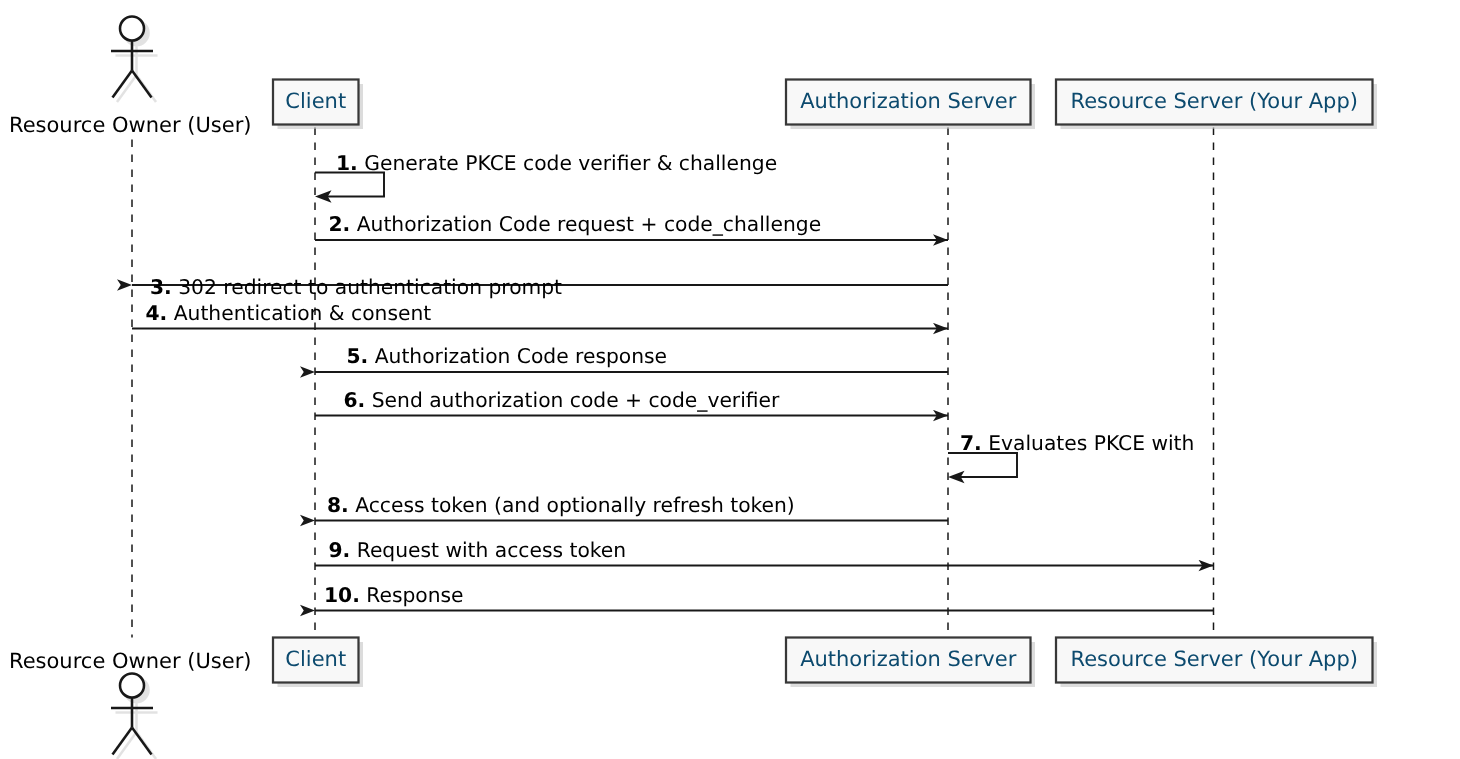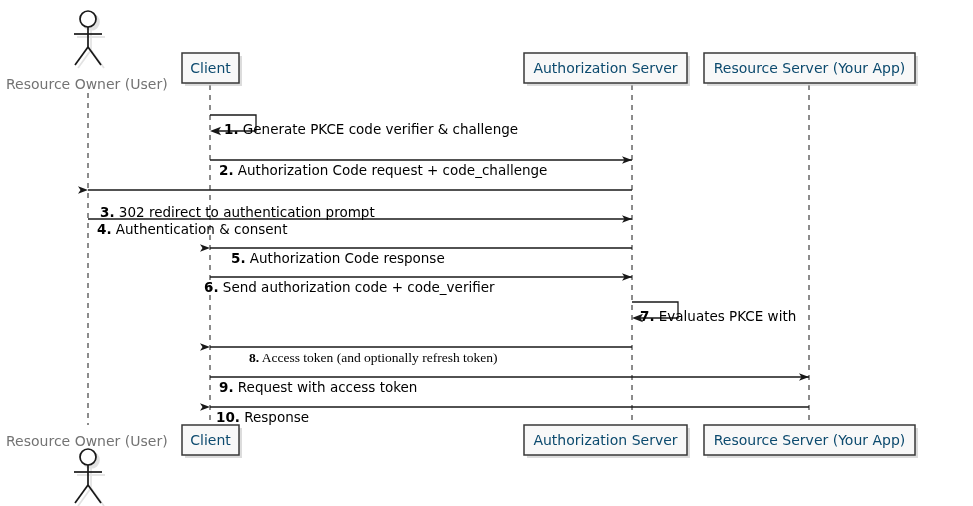"Resource Owner (User)" .actor-label { color: #737373 -> #000000 }
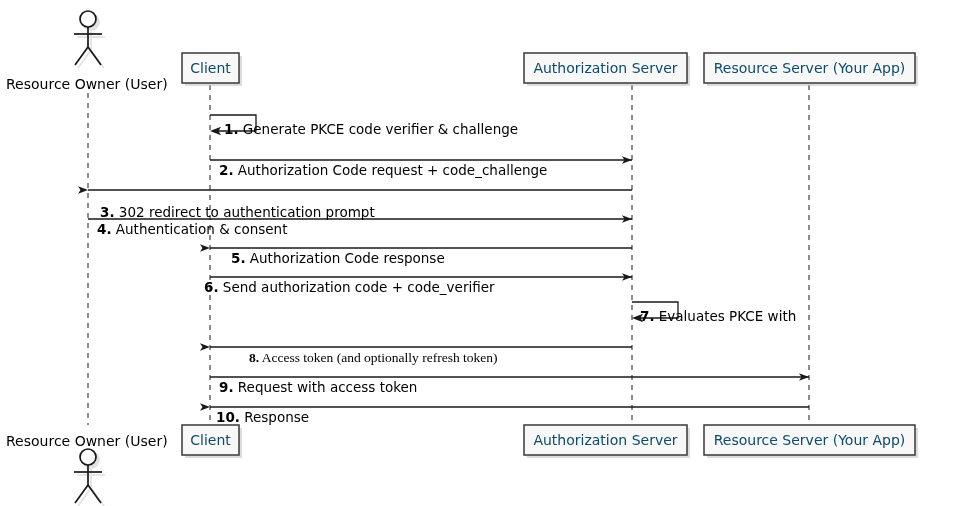"1. Generate PKCE code verifier" .lbl { margin-top: 20px -> none }
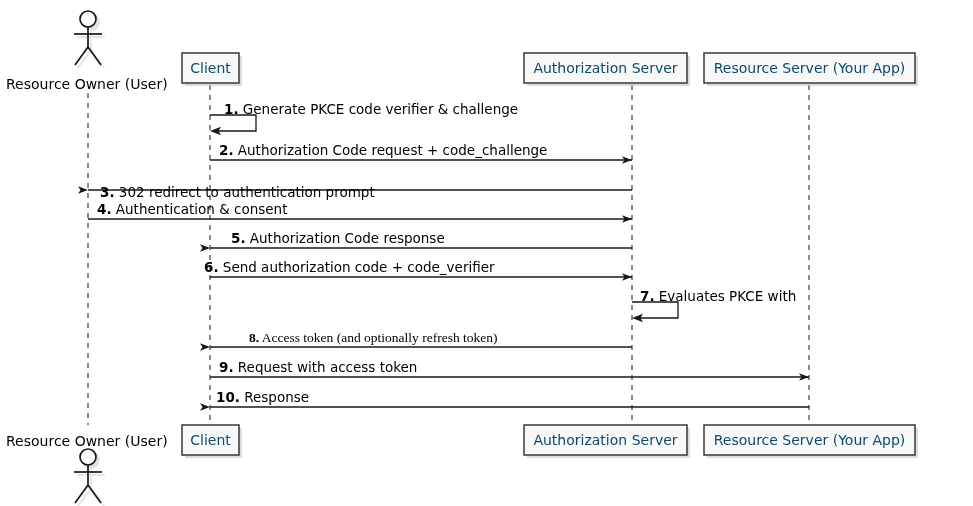"6. Send authorization code +" div.lbl { left: 204px -> 229px }
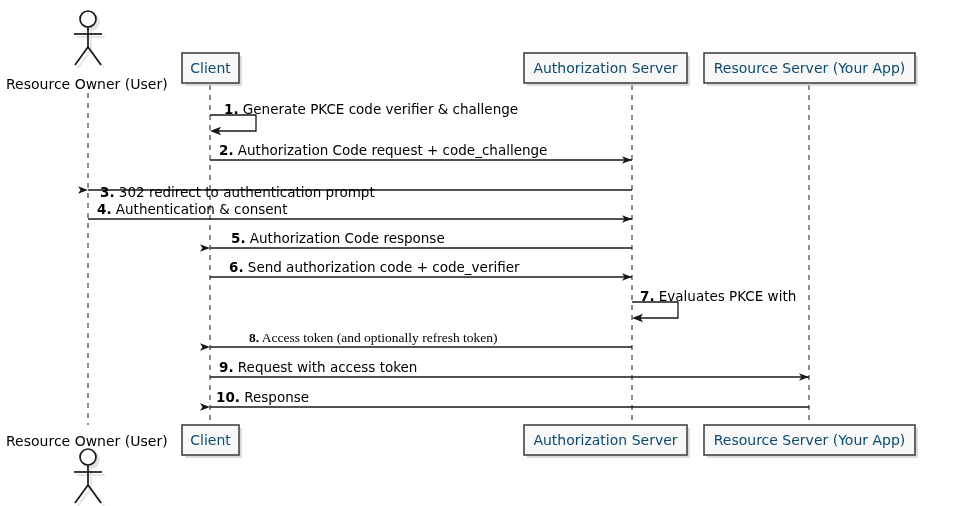"8. Access token (and optionally" div.lbl { font-family: Liberation Serif, serif -> none; left: 249px -> 218px }
